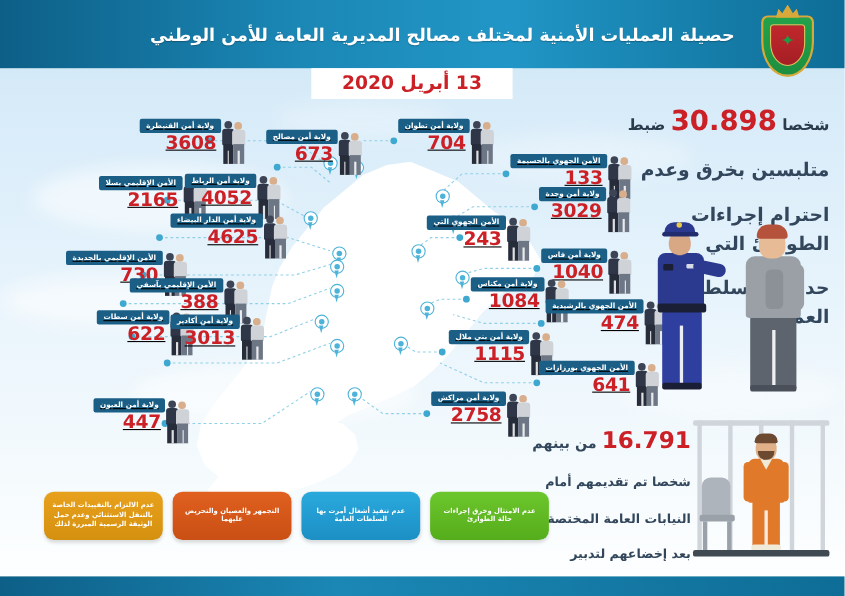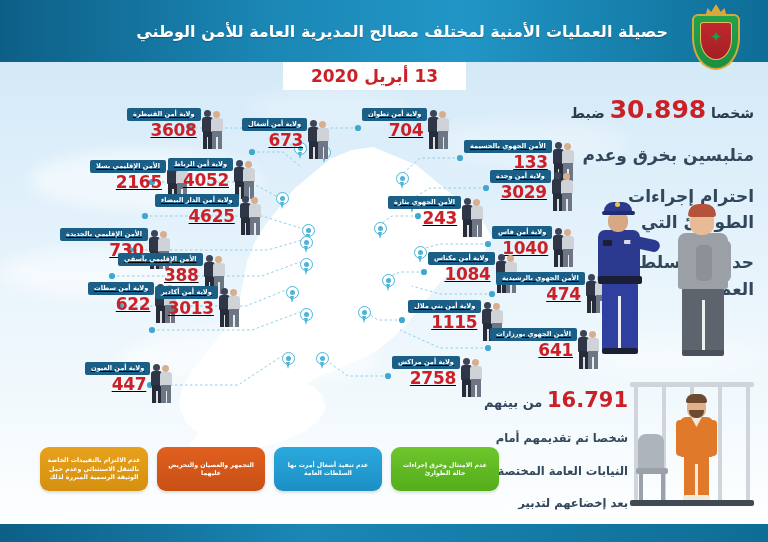"ولاية أمن أشغال" div.stat-chip { text: أشغال -> مصالح }
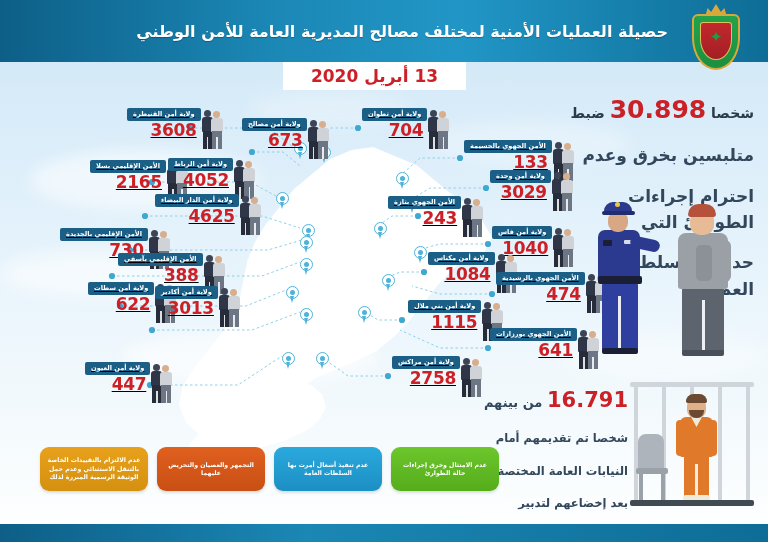"الأمن الجهوي بتازة" div.stat-chip { text: بتازة -> التي }
